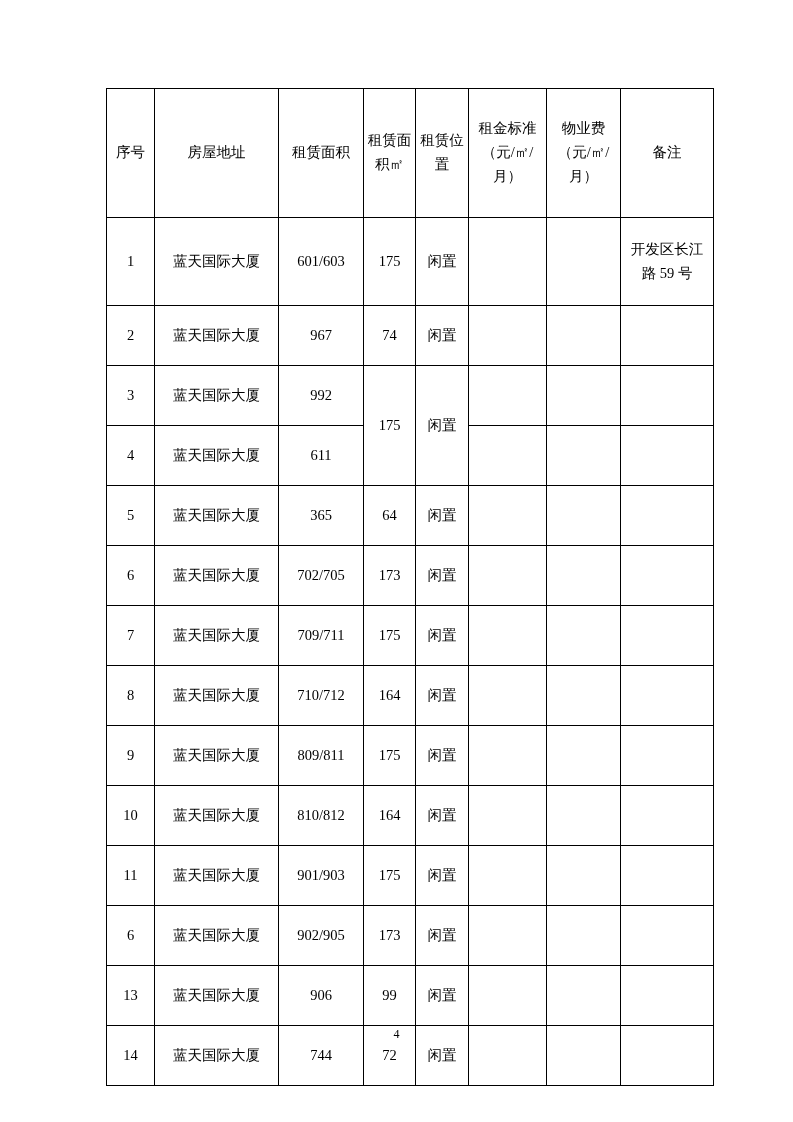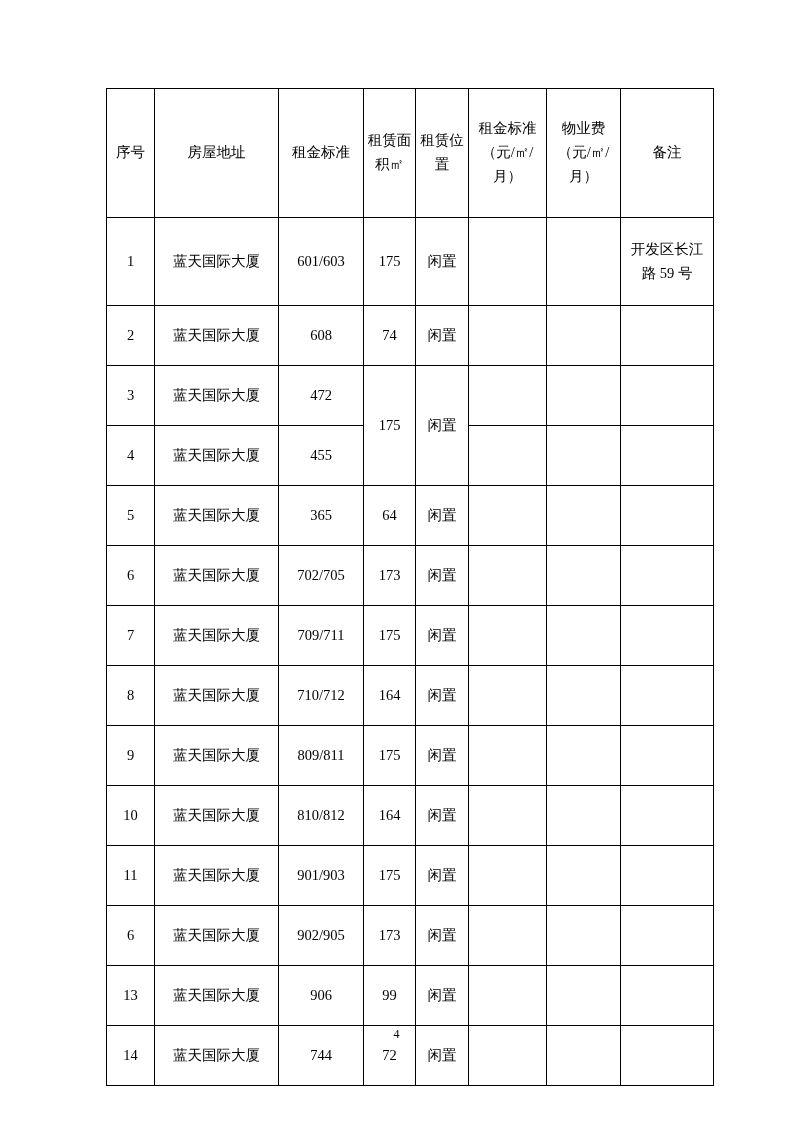"租金标准" td.head { text: 金标准 -> 赁面积 }
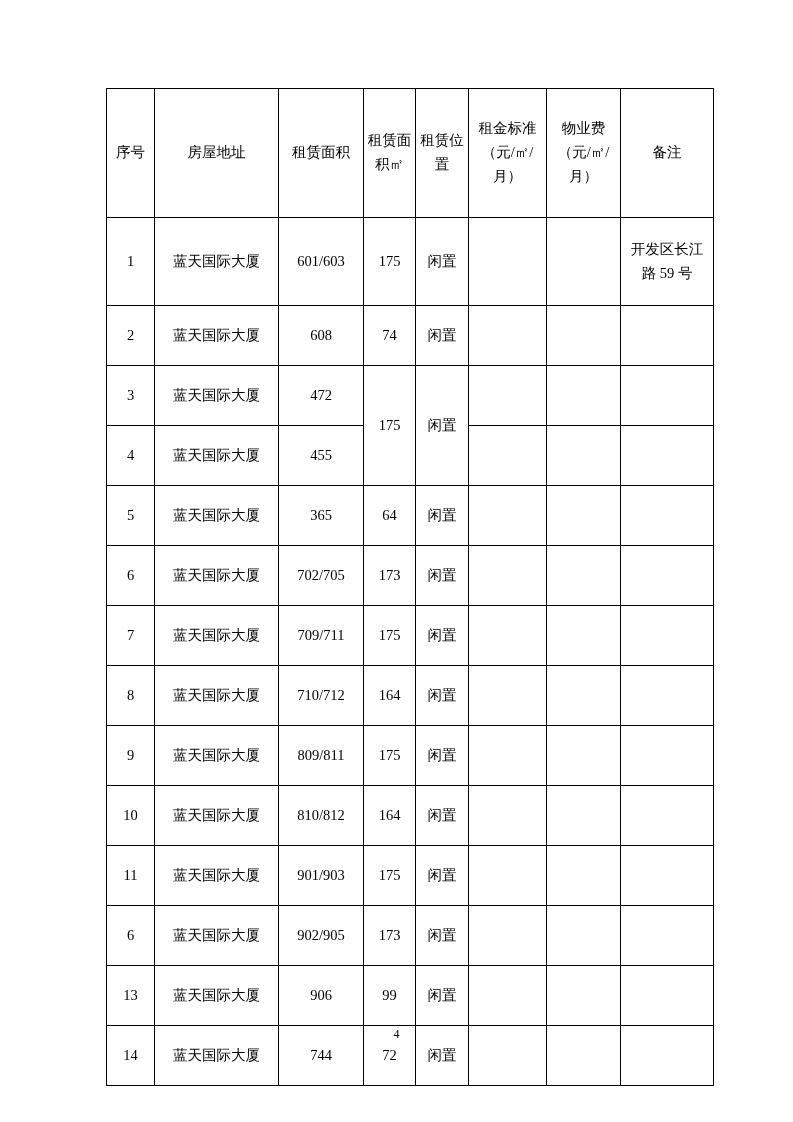"608" td.body-cell { text: 608 -> 967 }
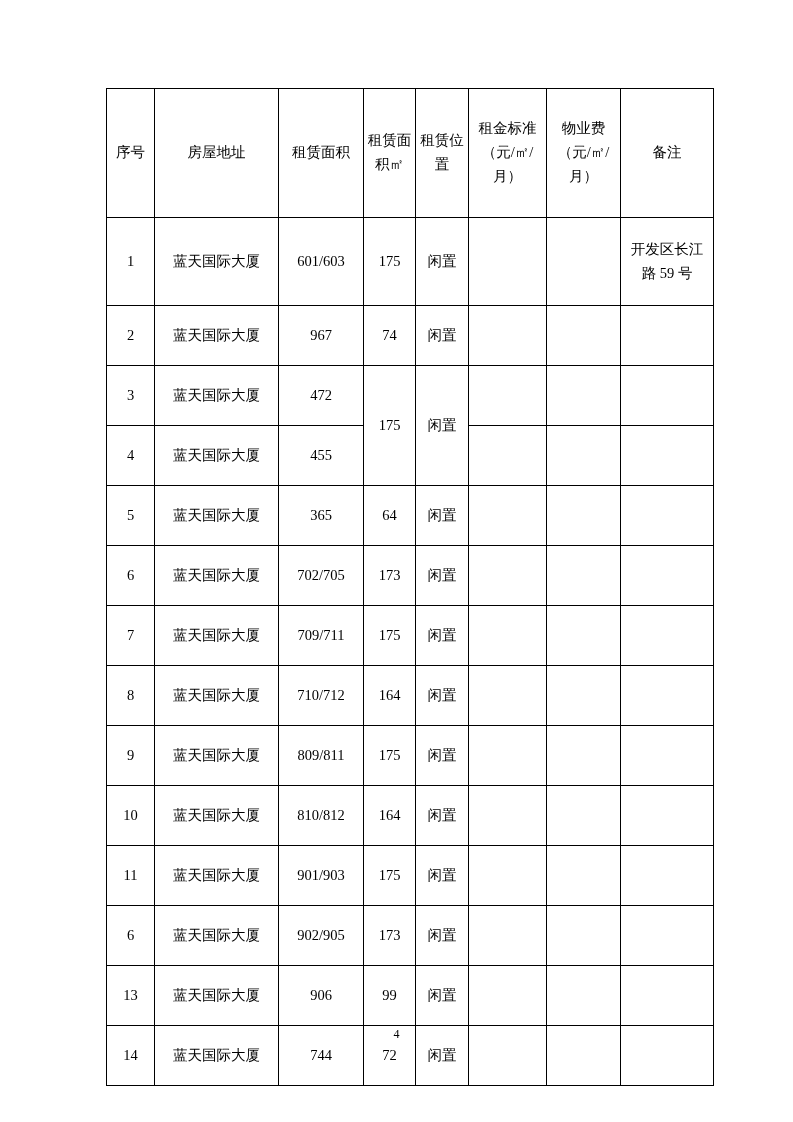"472" td.body-cell { text: 472 -> 992 }
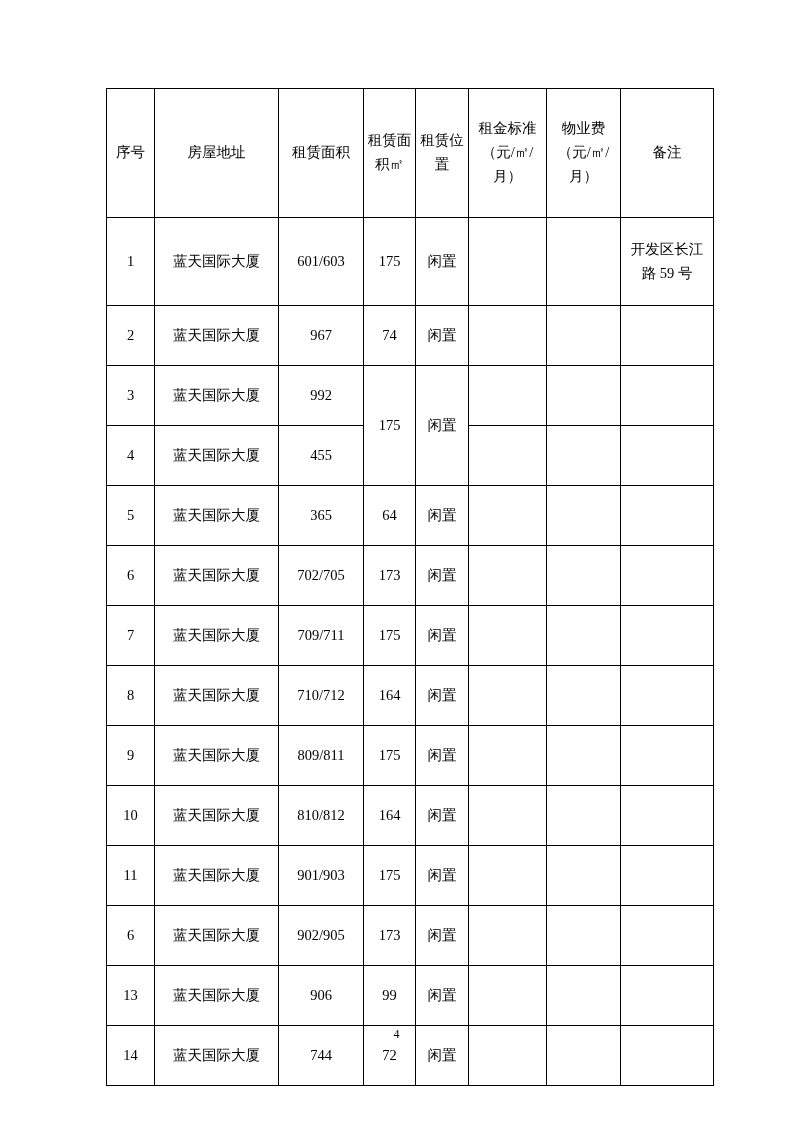"455" td.body-cell { text: 455 -> 611 }
